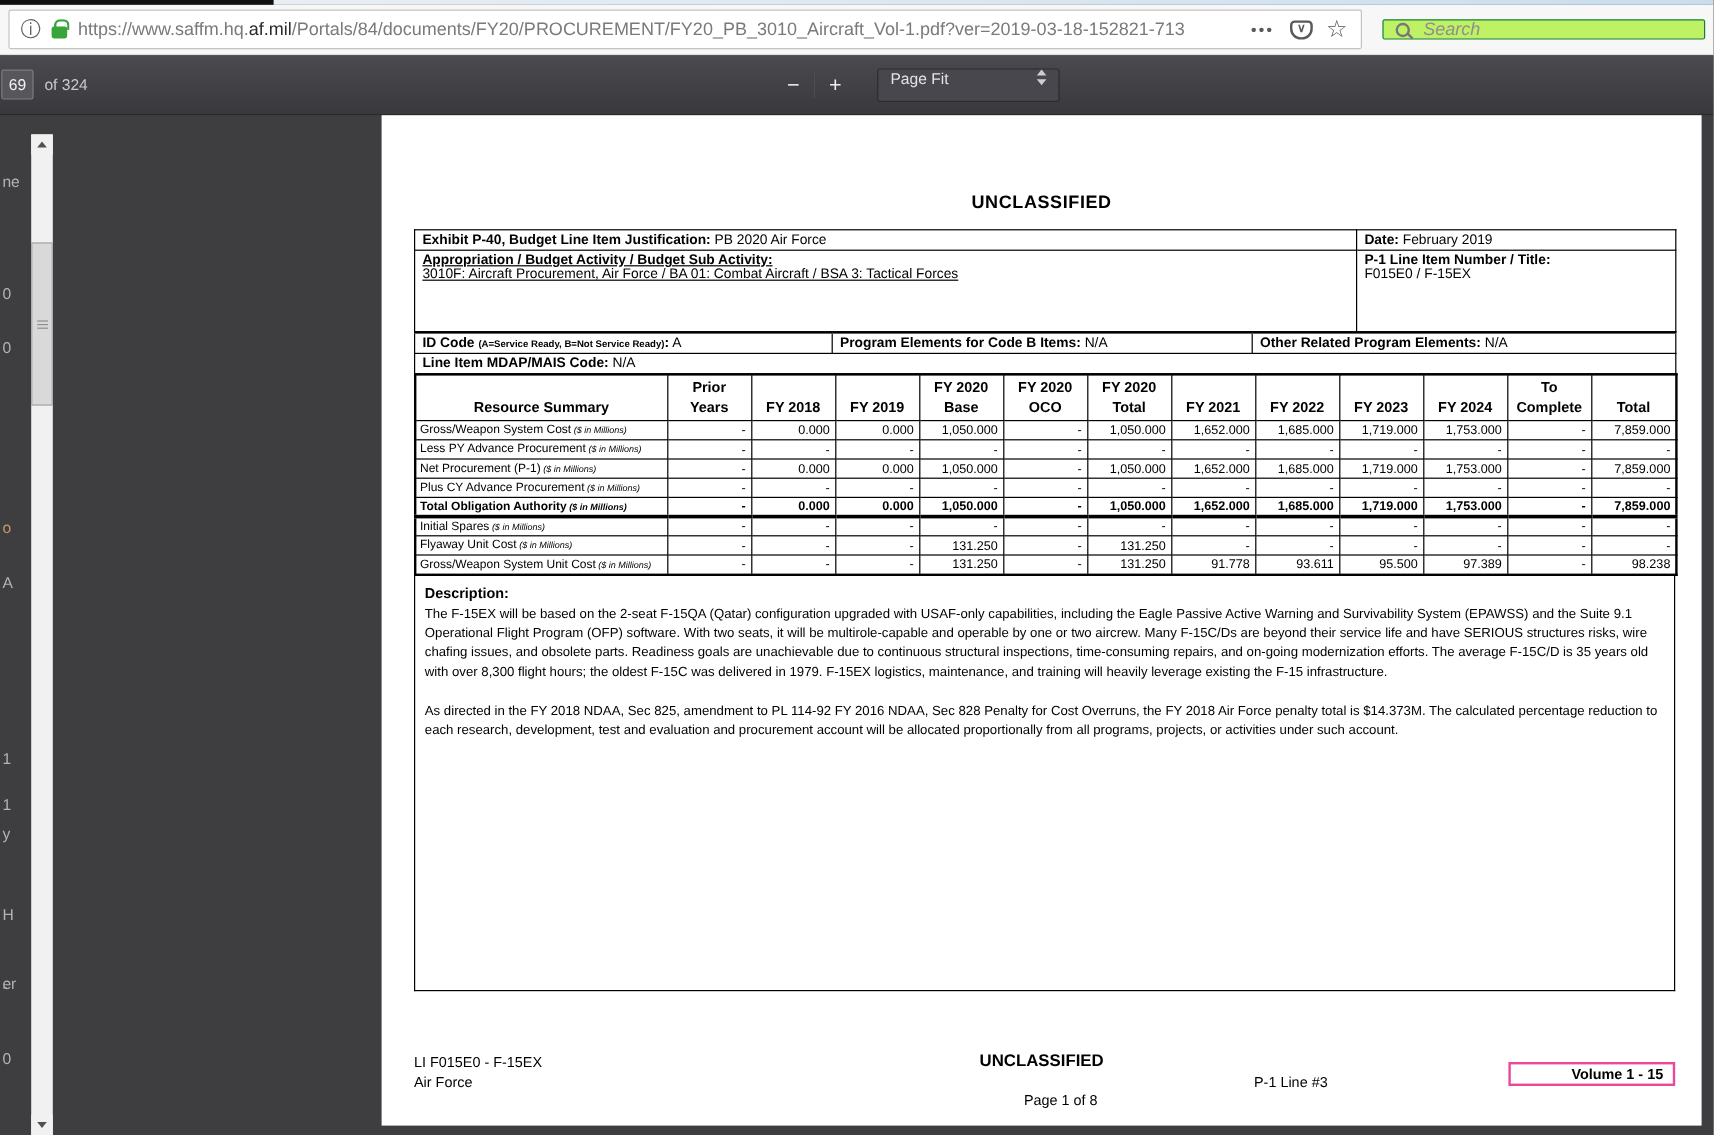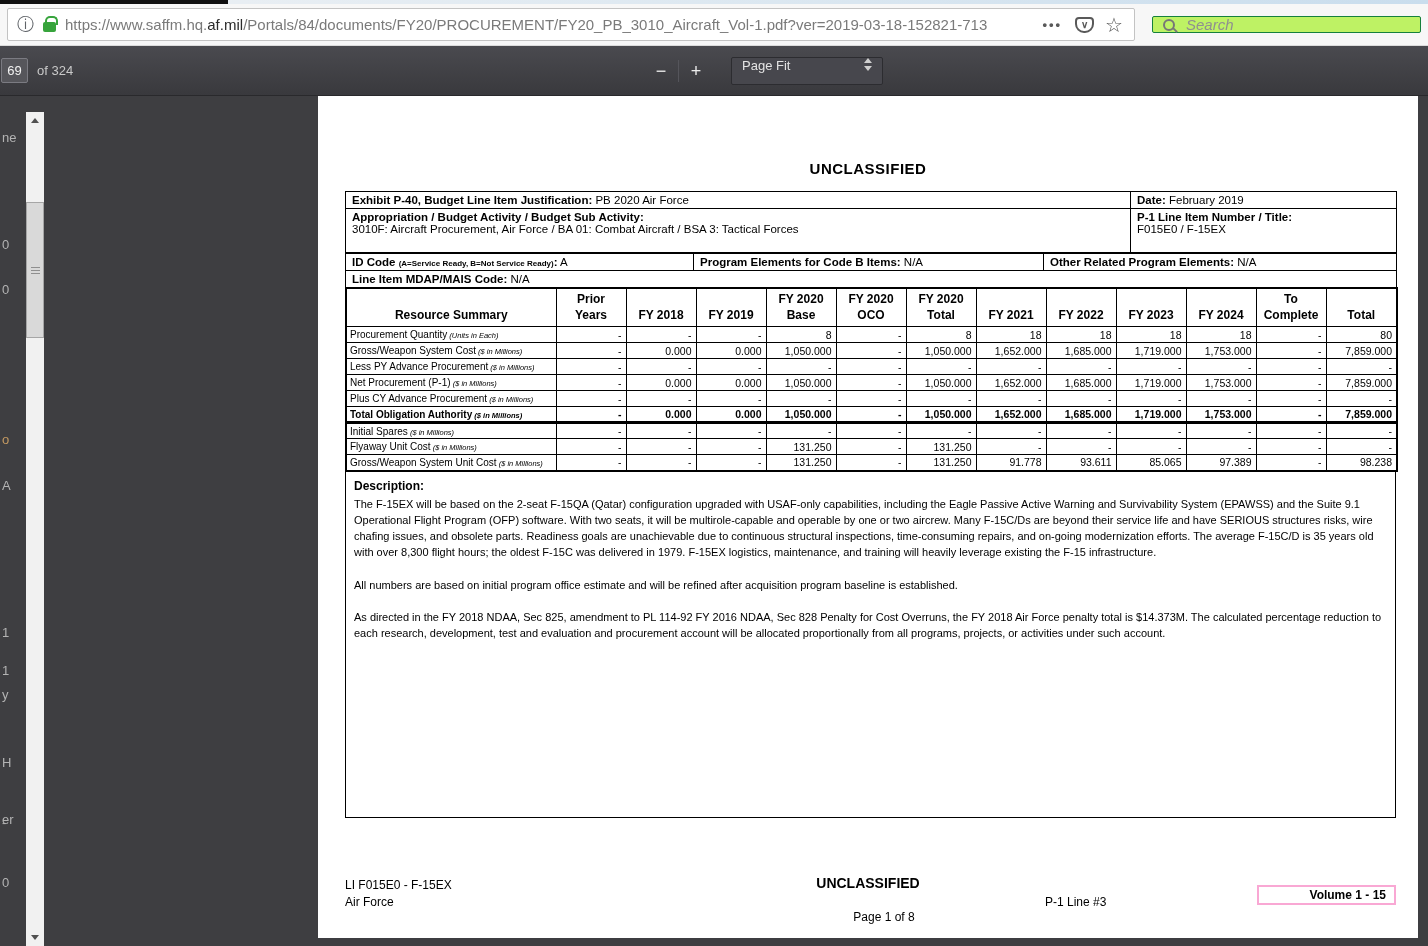"ne" span.outline-fragment { top: 34px -> 48px }
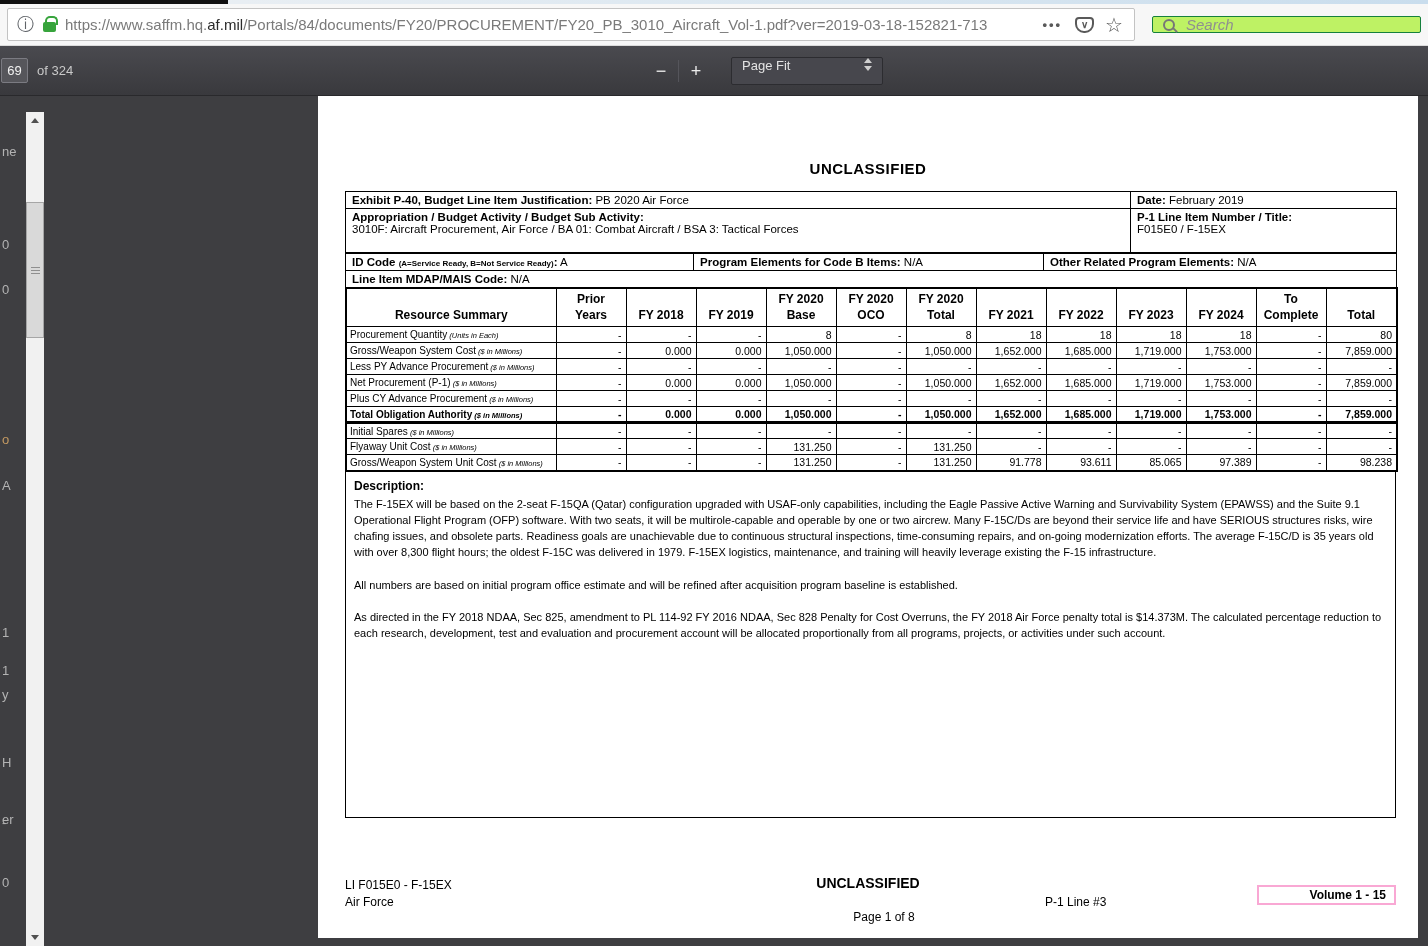"Appropriation / Budget Activity /" td { height: 44px -> 68px; text-decoration: none -> underline }
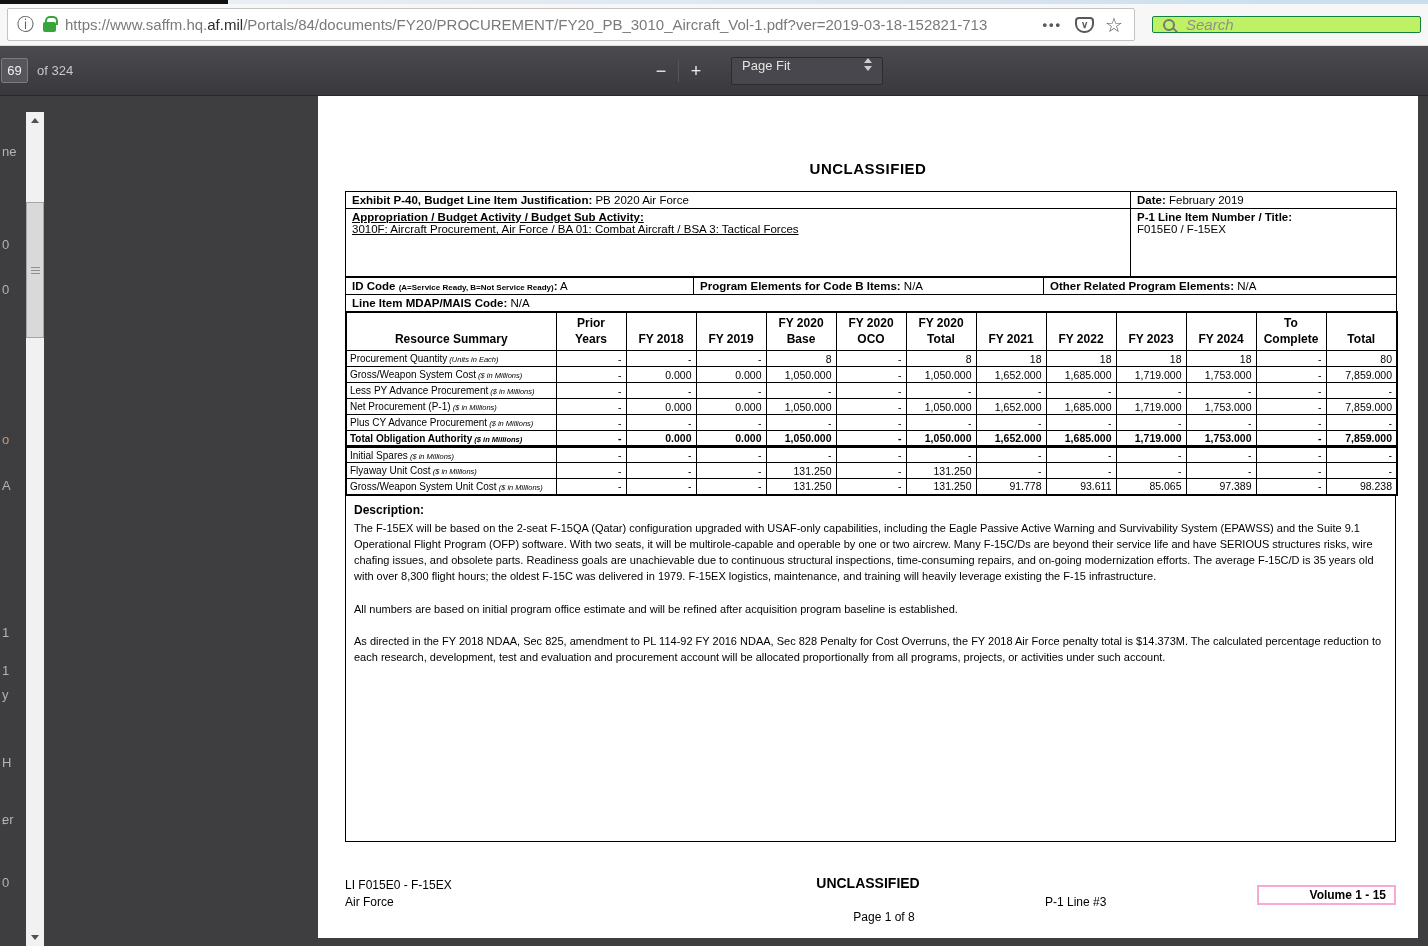"Procurement Quantity (Units in Each)" tr { html: <tr> <td><span>Procurement Quantity</span><span> (Units in Each)</span></td> <td>-</td> <td>-</td> <td>-</td> <td>8</td> <td>-</td> <td>8</td> <td>18</td> <td>18</td> <td>18</td> <td>18</td> <td>-</td> <td>80</td> </tr> -> none }
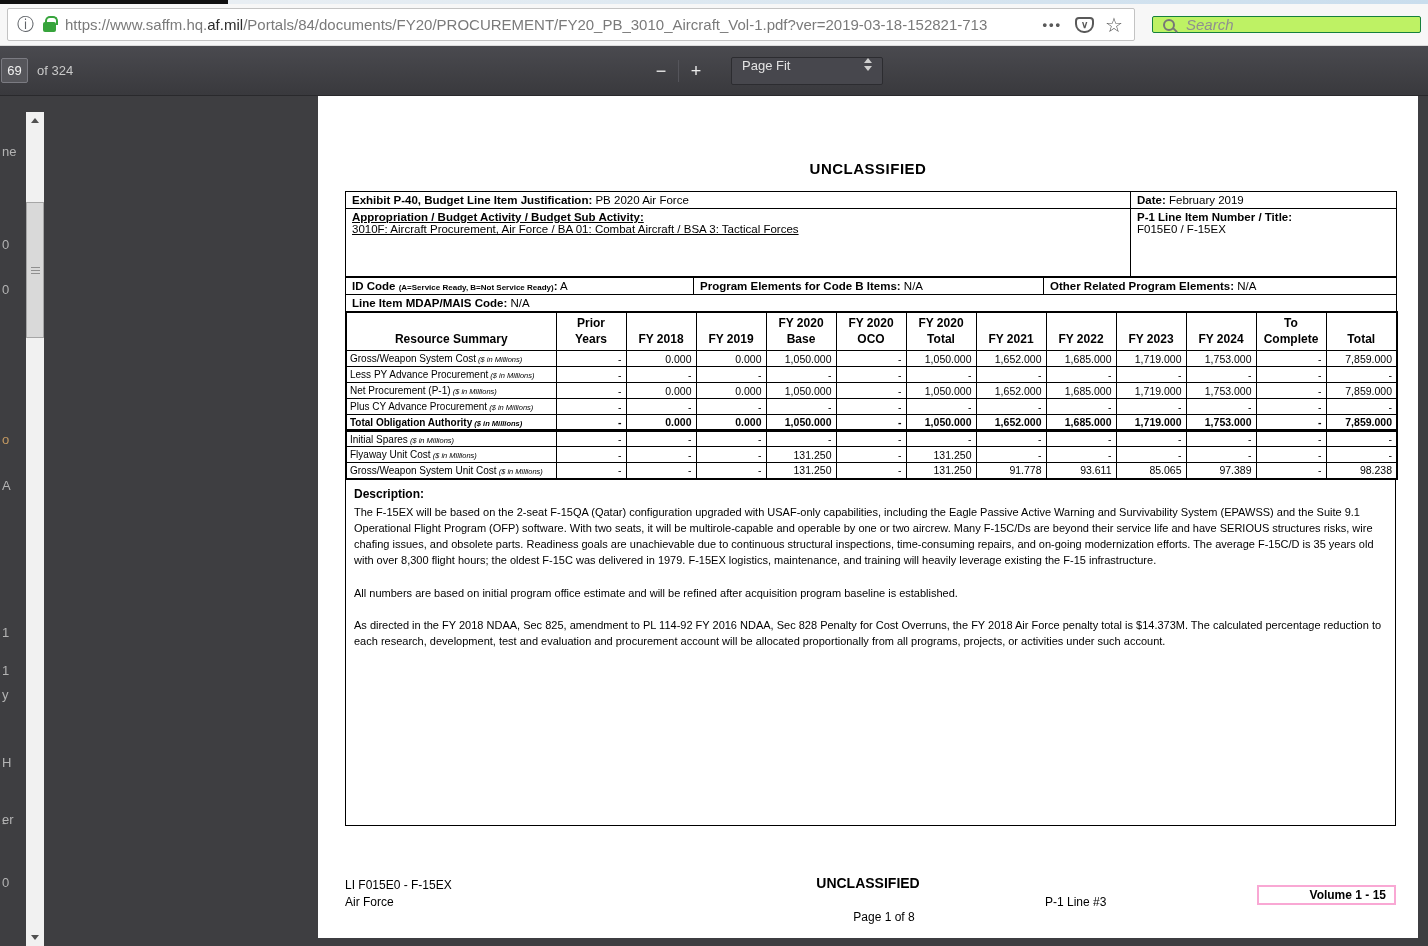"85.065" td.num { text: 85.065 -> 95.500 }
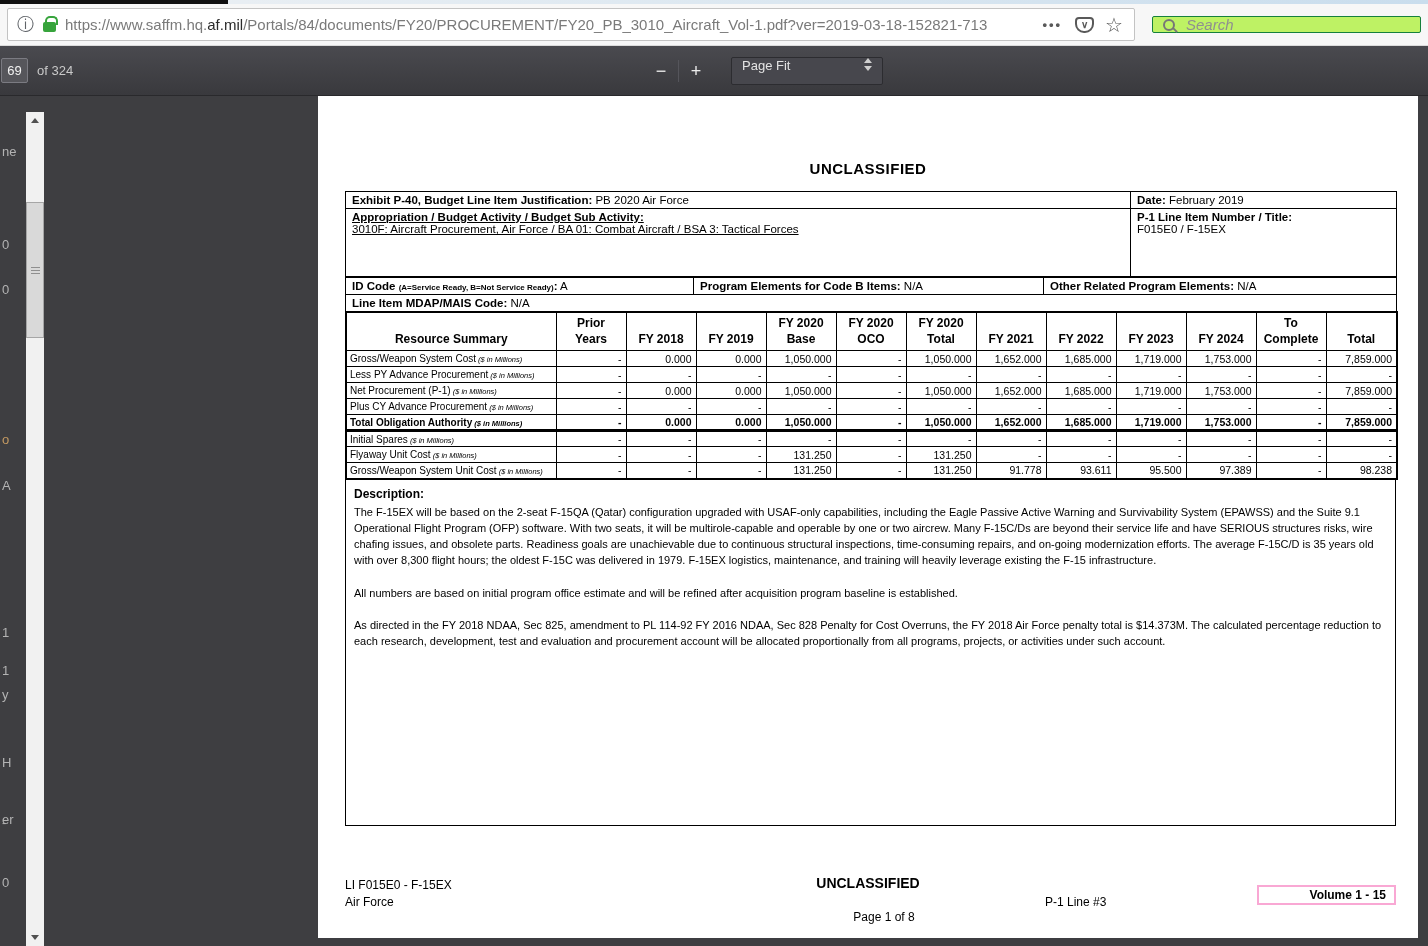"All numbers are based on" p { html: <p>All numbers are based on initial program office estimate and will be refined after acquisition program baseline is established.</p> -> none }
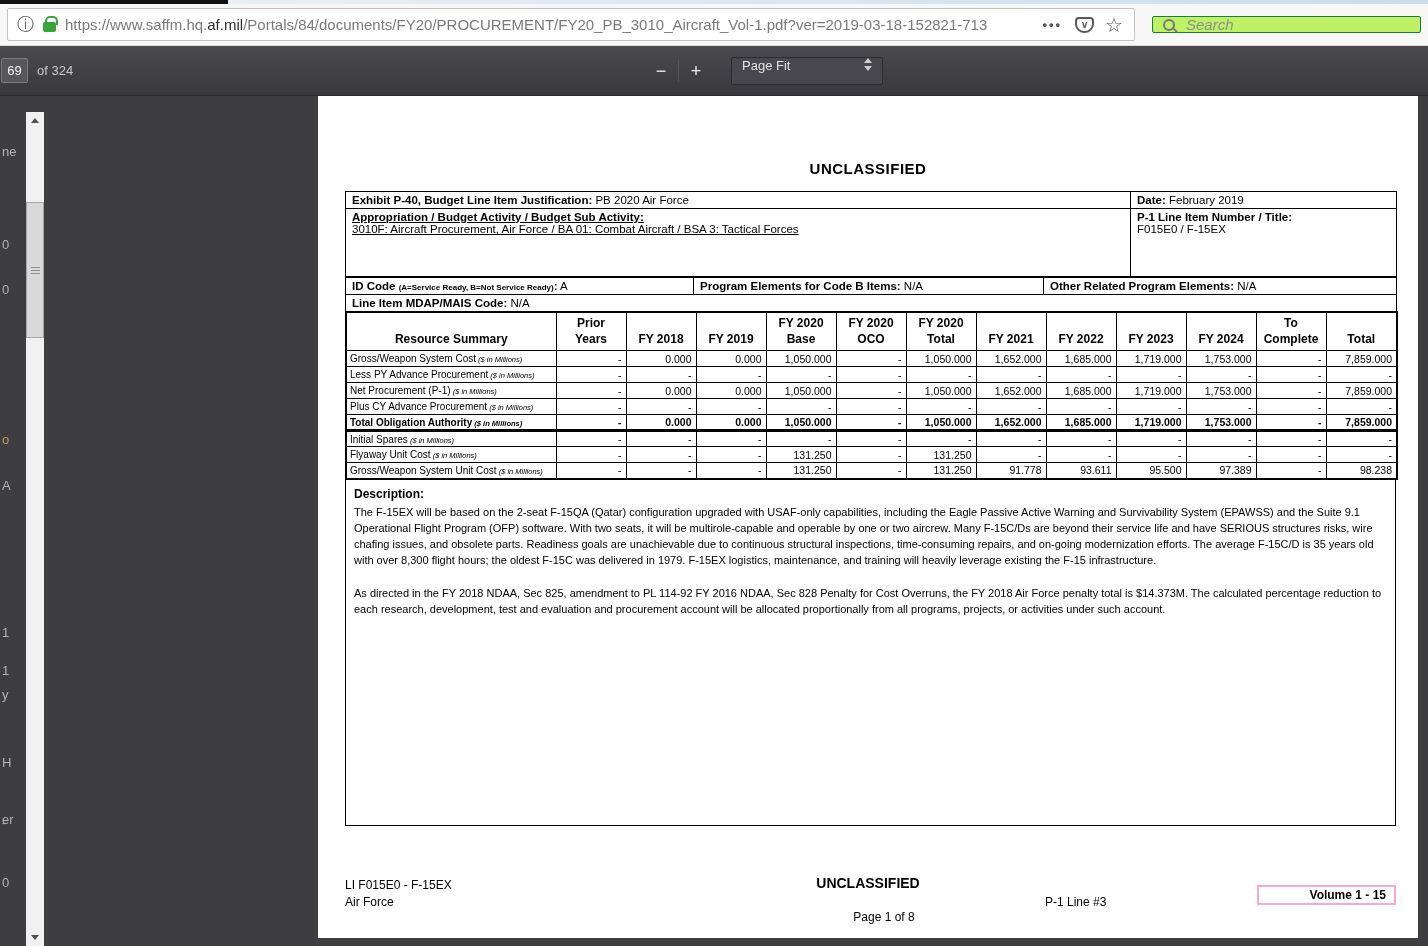"Volume 1 - 15" .volume-box { border: 2px solid #f9a8d4 -> 2px solid #ec4899 }
